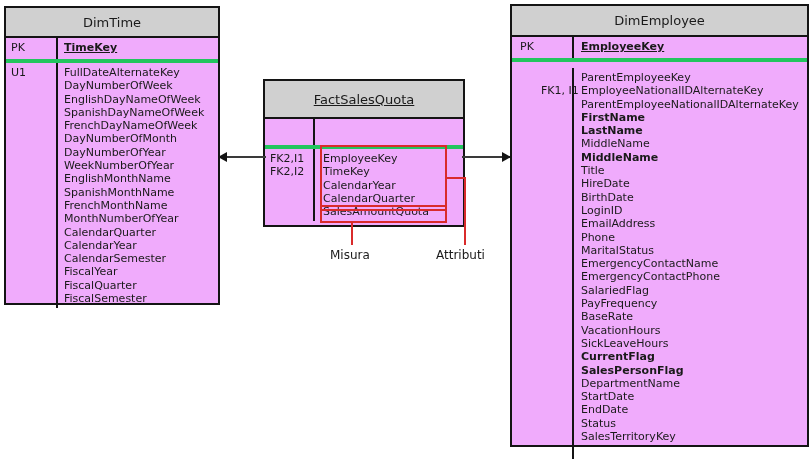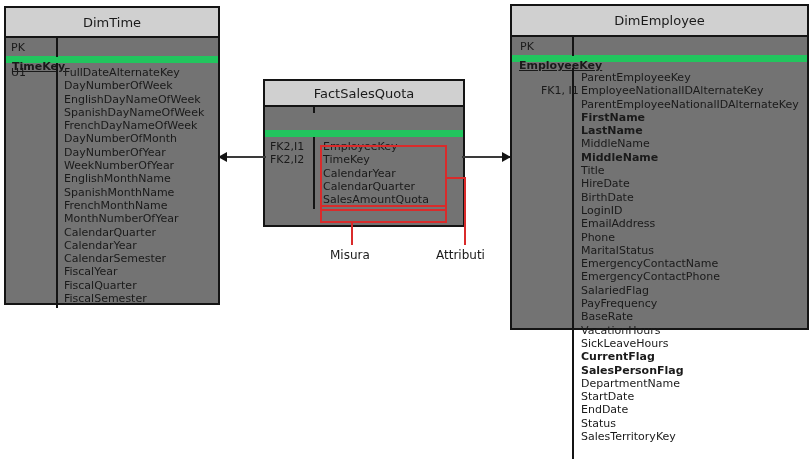"DimTime" .entity { background: #737373 -> #f0abfc }
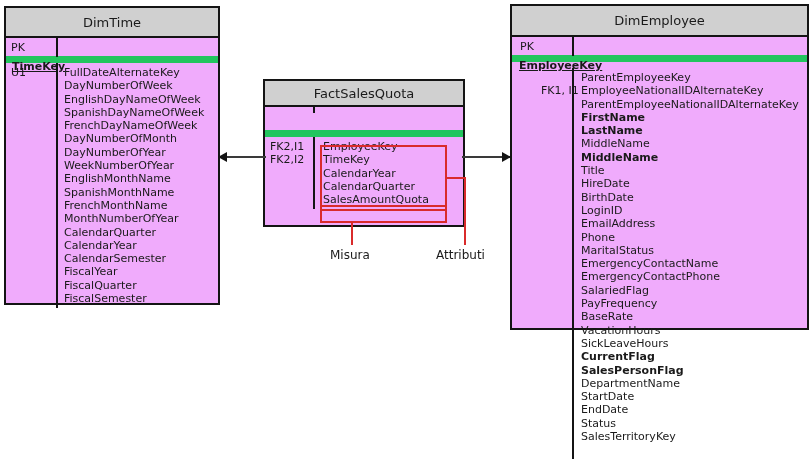"DimEmployee" #dim-employee { height: 326px -> 443px }
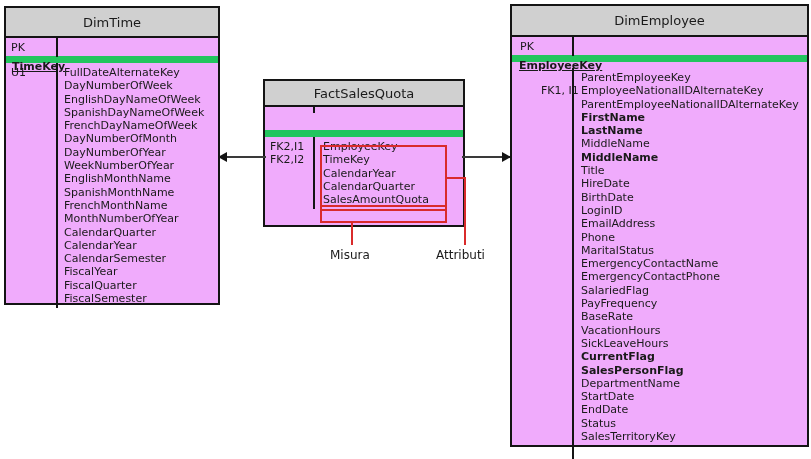"PK" .section-divider { border-bottom: 7px solid #22c55e -> 4px solid #22c55e; flex-direction: column -> none }
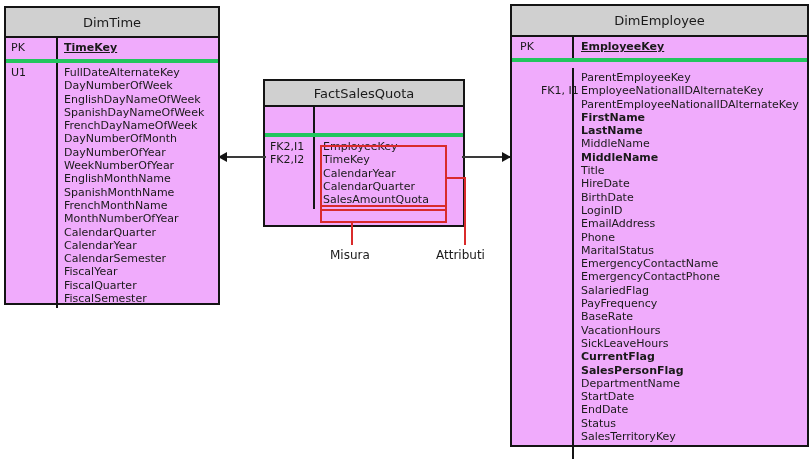"FactSalesQuota" #fact-sales-quota .entity-title { height: 26px -> 38px; text-decoration: none -> underline }
